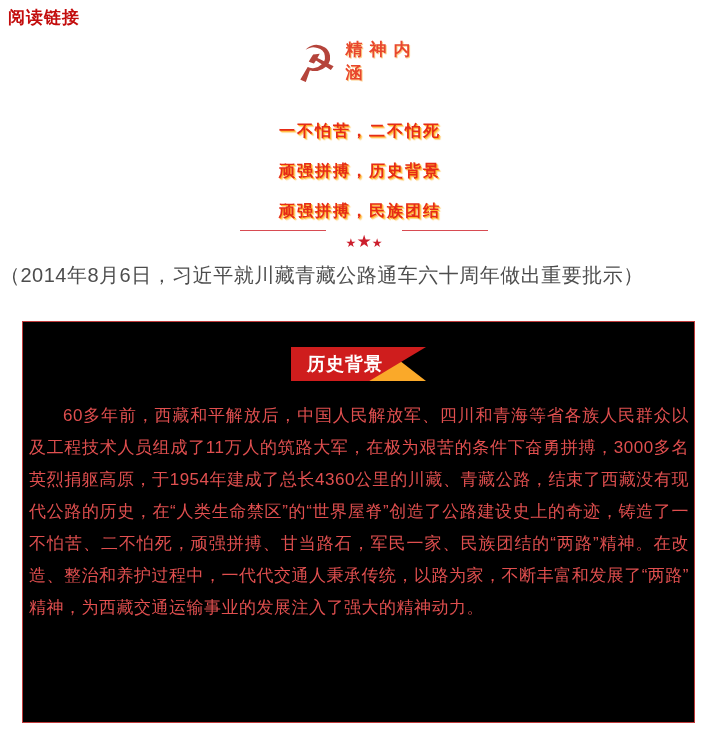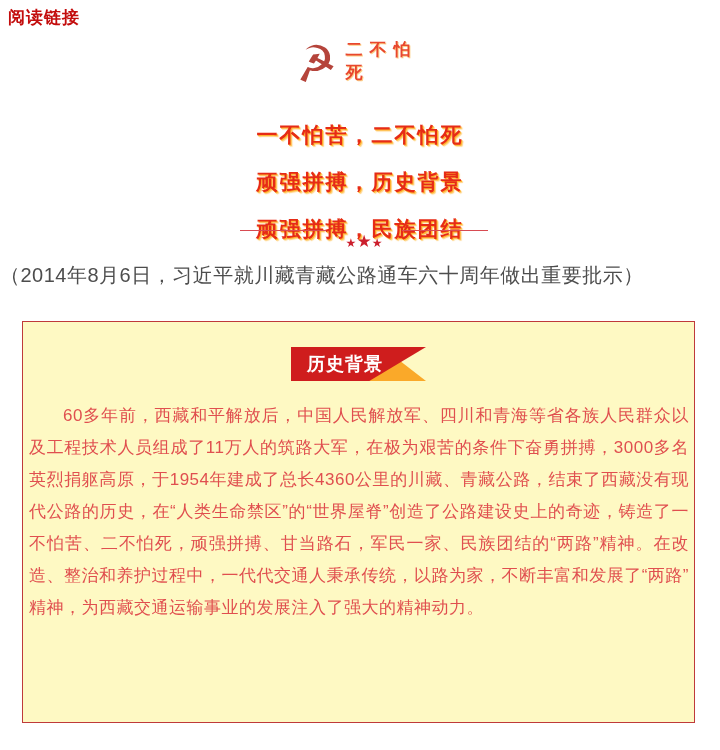"二不怕死" span.spirit-title { text: 二不怕死 -> 精神内涵 }
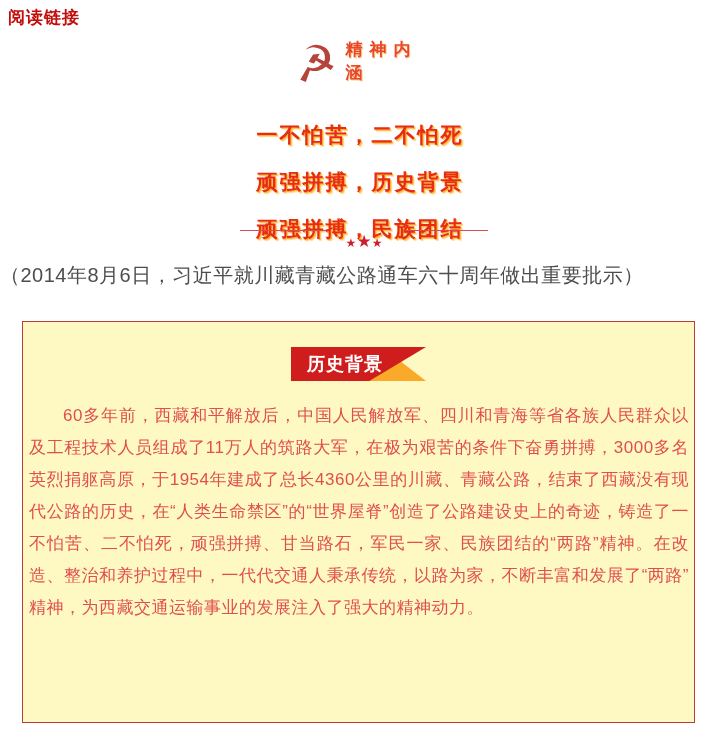"一不怕苦，二不怕死" .slogan { font-size: 21px -> 16px }
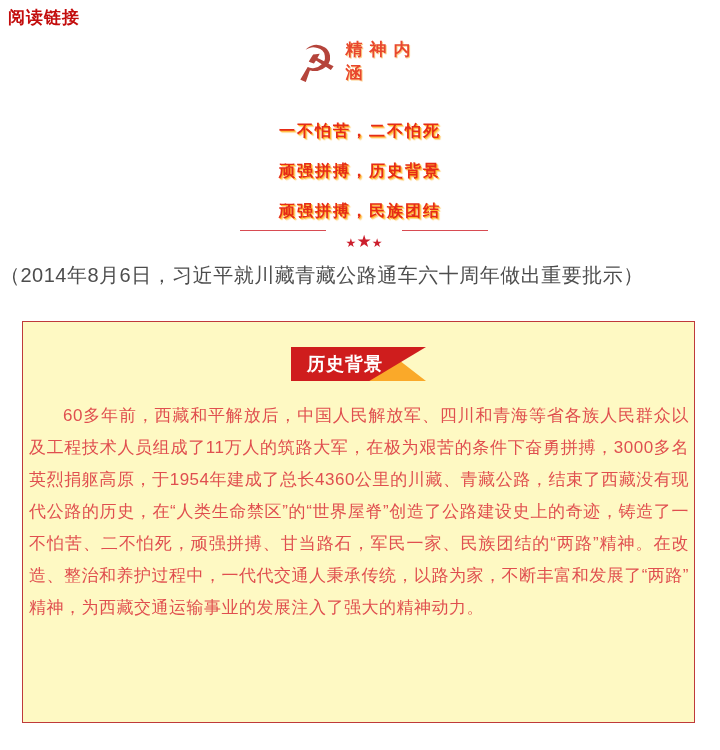"历史背景" .history-box { background: #fef9c3 -> #000000 }
